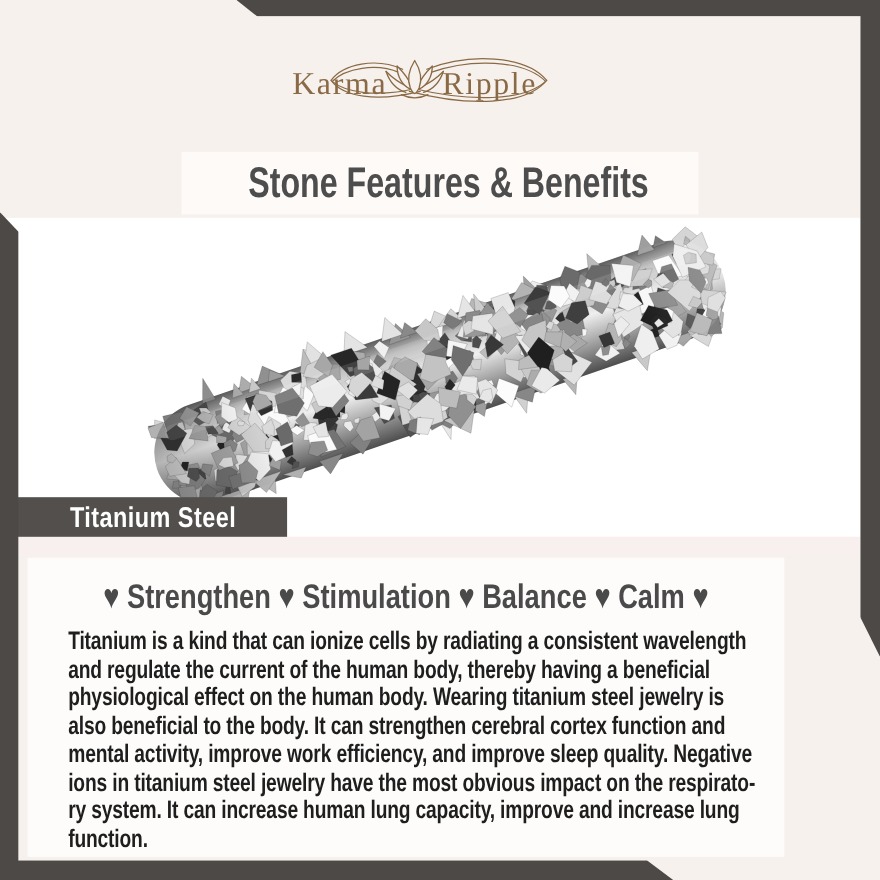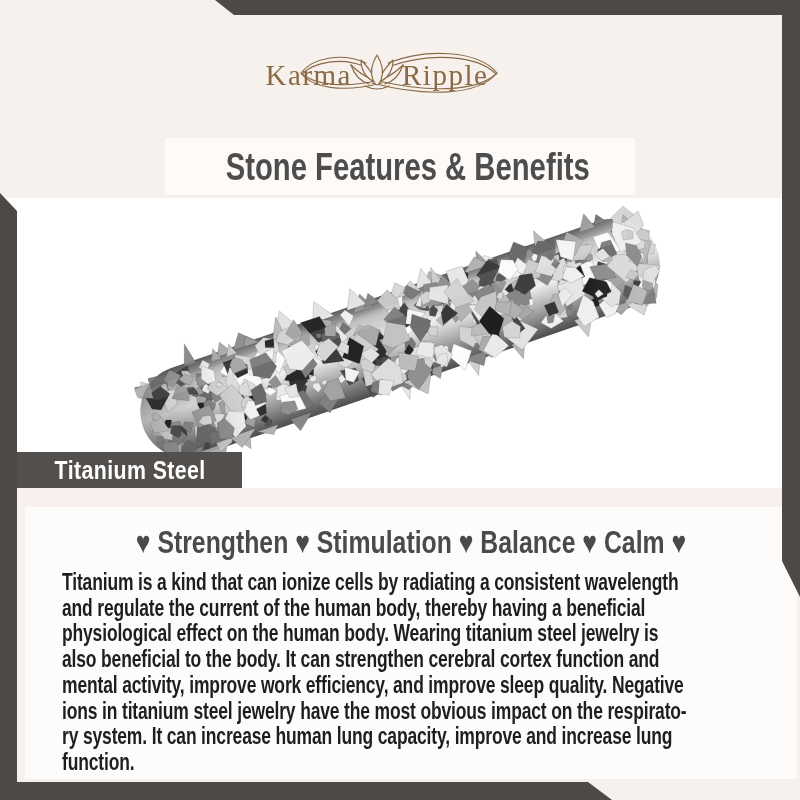"Titanium Steel" .label-bar { width: 242px -> 261px }
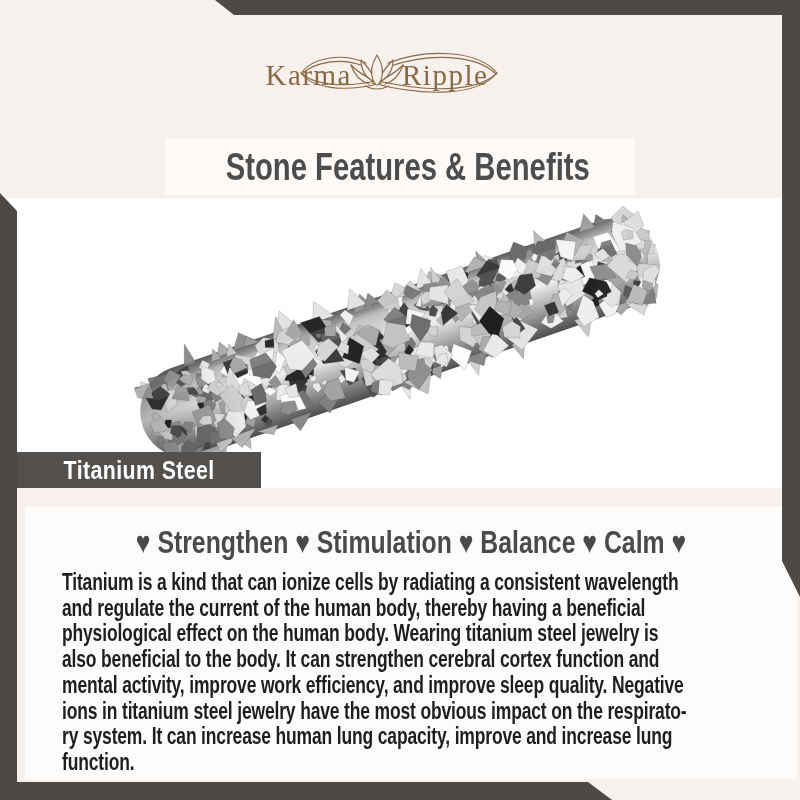"♥ Strengthen ♥ Stimulation ♥" .benefits-panel { width: 772px -> 688px }
